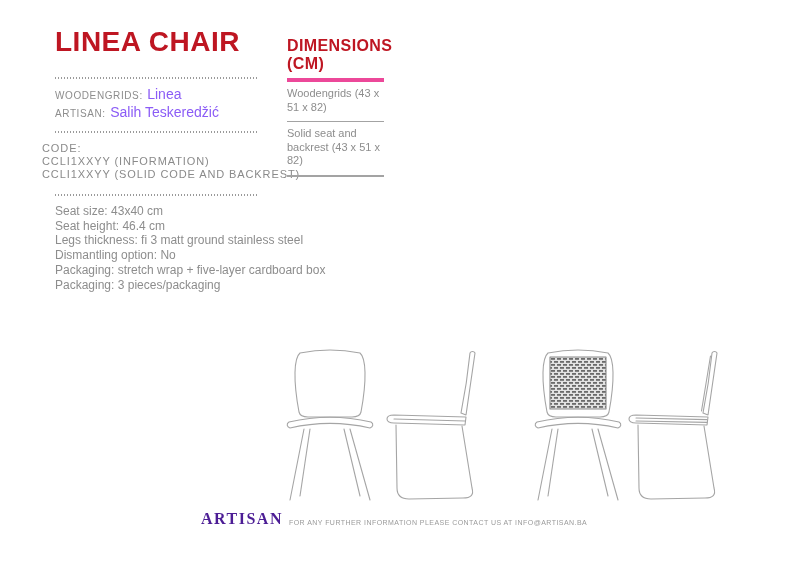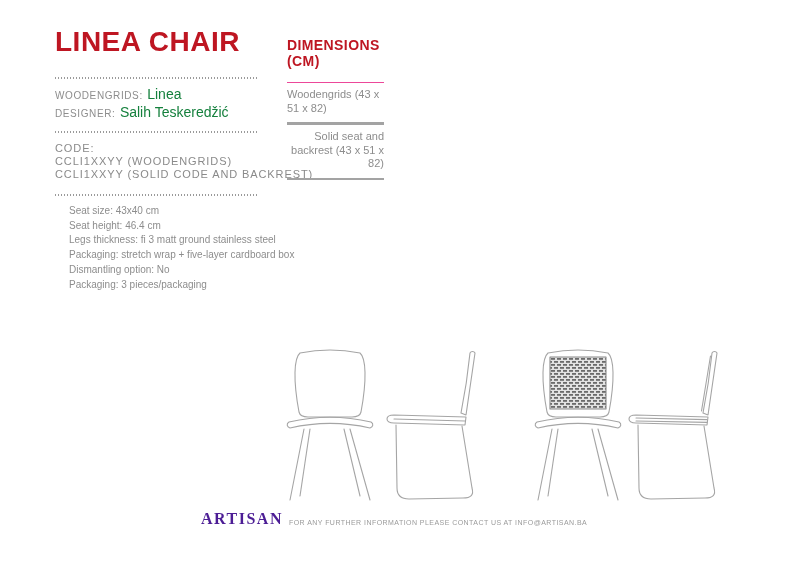"DIMENSIONS (CM)" .dims-heading { border-bottom: 1px solid #ec4899 -> 4px solid #ec4899; font-size: 14px -> 16px; padding-bottom: 13px -> 5px }
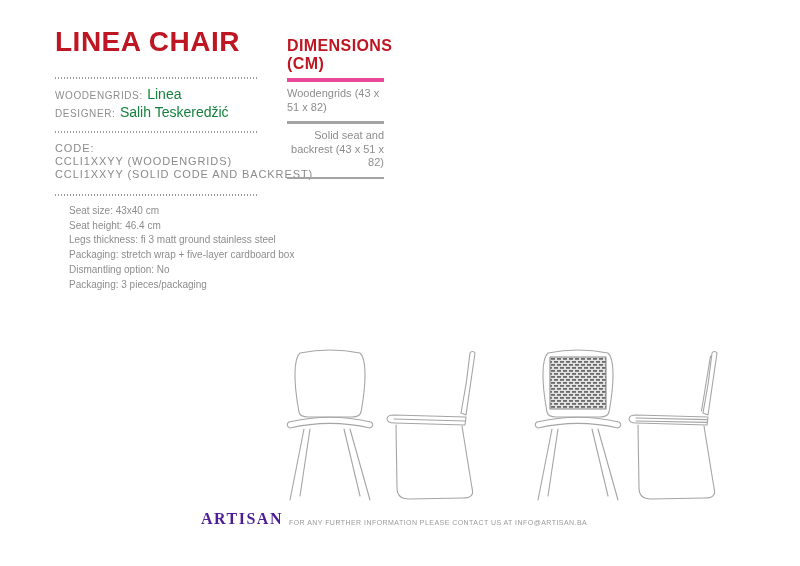"Linea" .meta-value { color: #15803d -> #8b5cf6 }
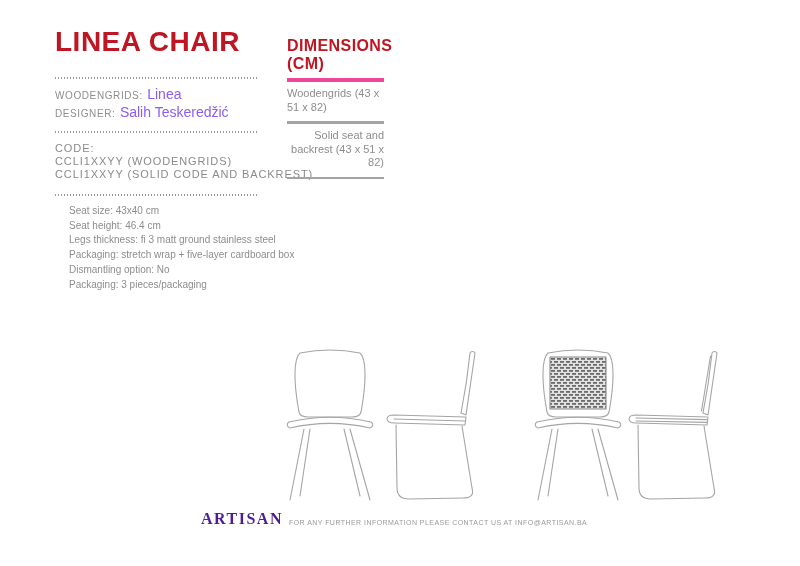"Woodengrids (43 x 51 x" .dims-row { border-bottom: 3px solid #a3a3a3 -> 1px solid #a3a3a3 }
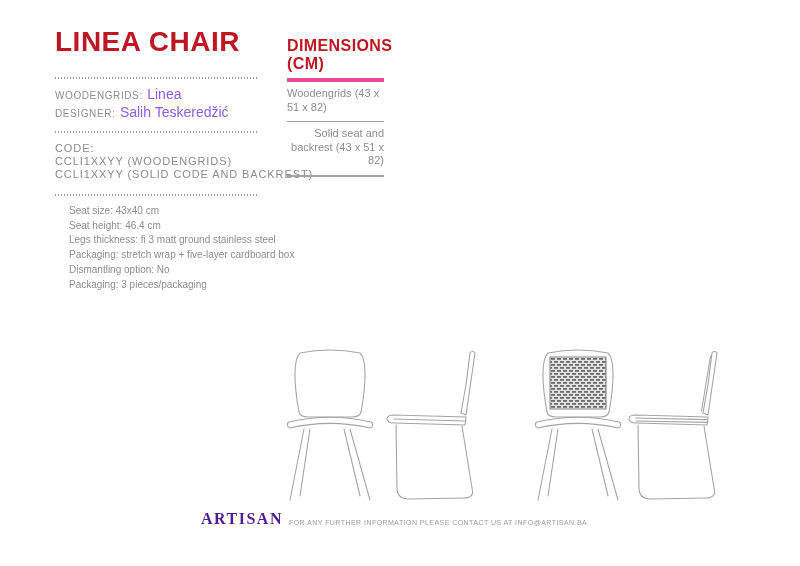"DESIGNER:" span.meta-label { text: DESIGNER -> ARTISAN }
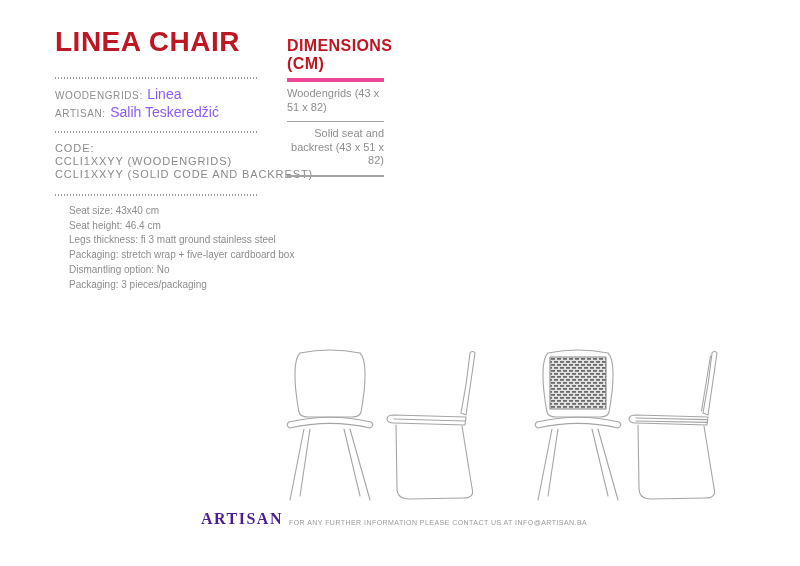"Solid seat and backrest (43" .dims-row.last { text-align: right -> none }
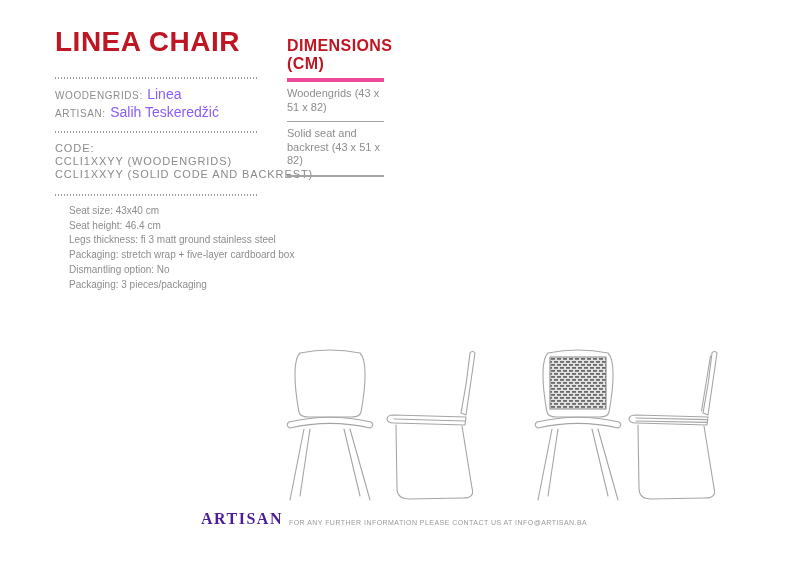"CODE:" .code { left: 55px -> 42px }
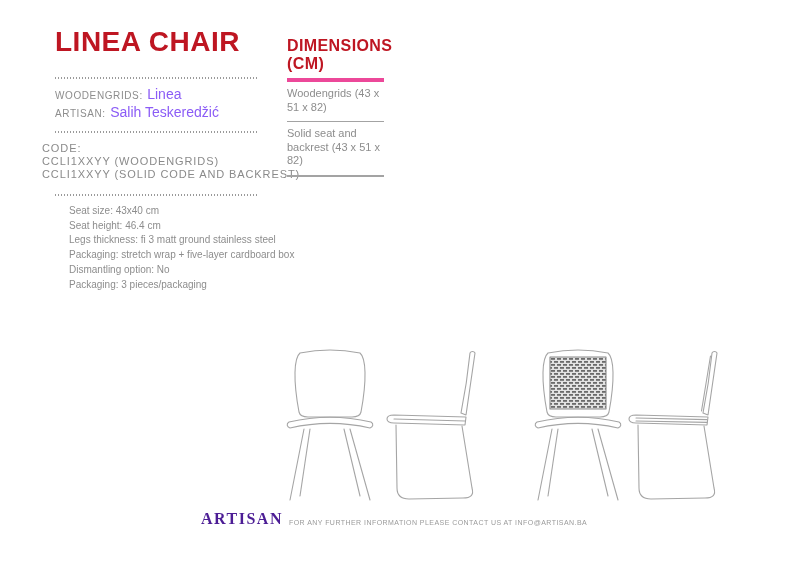"CCLI1XXYY (WOODENGRIDS)" div { text: WOODENGRIDS -> INFORMATION }
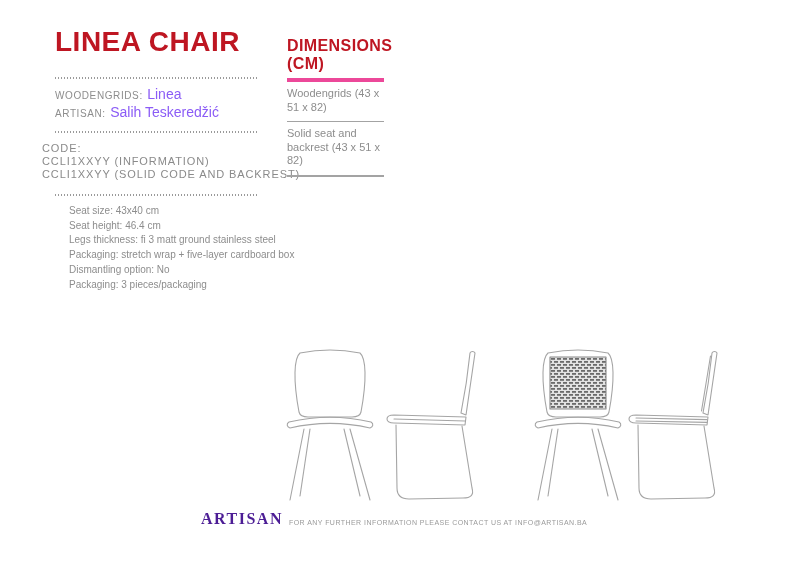"Seat size: 43x40 cm" .specs { font-size: 10px -> 12px; left: 69px -> 55px }
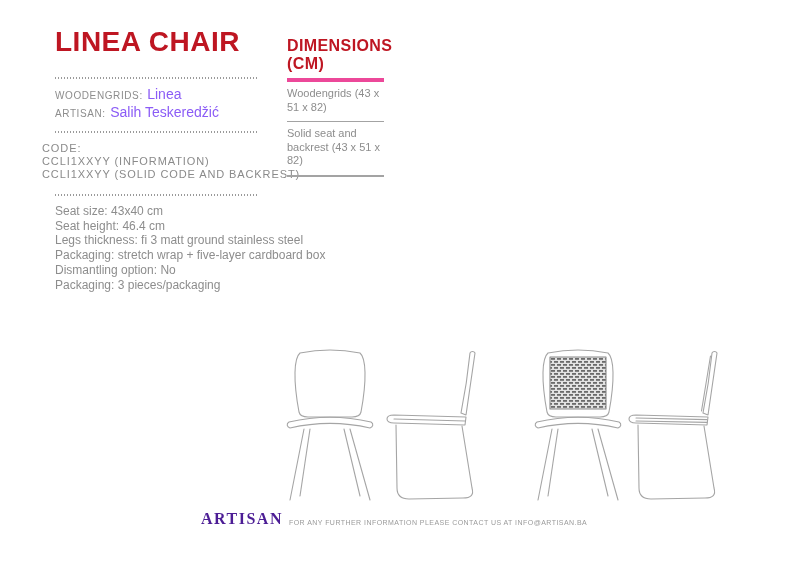"Packaging: stretch wrap + five-layer" div { order: before "Dismantling option: No" -> after "Dismantling option: No" }
